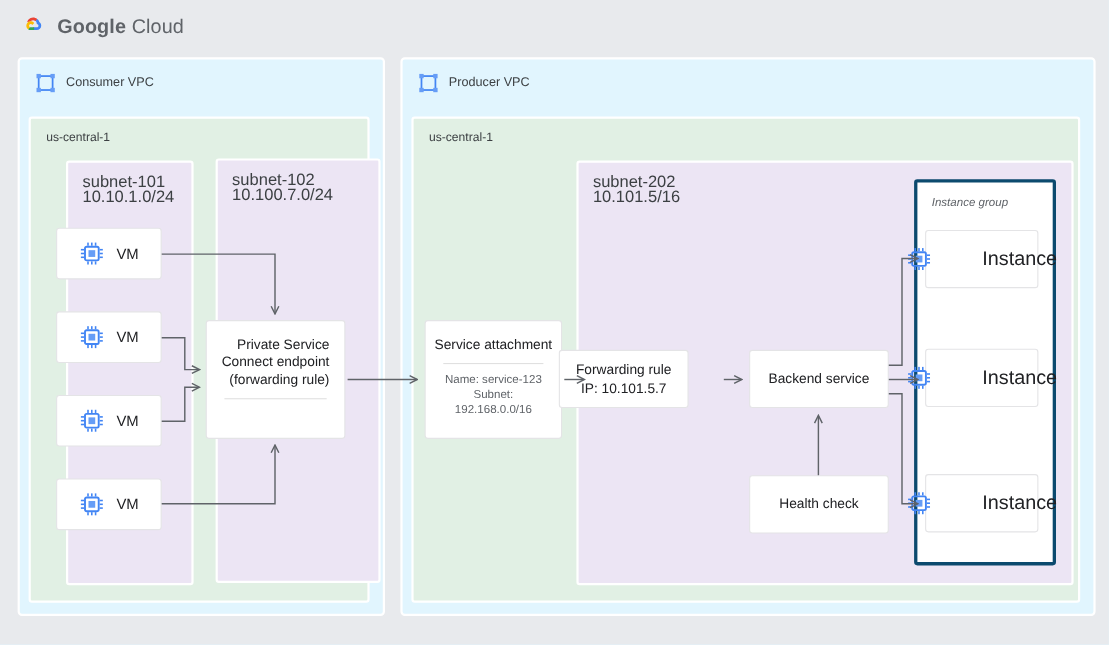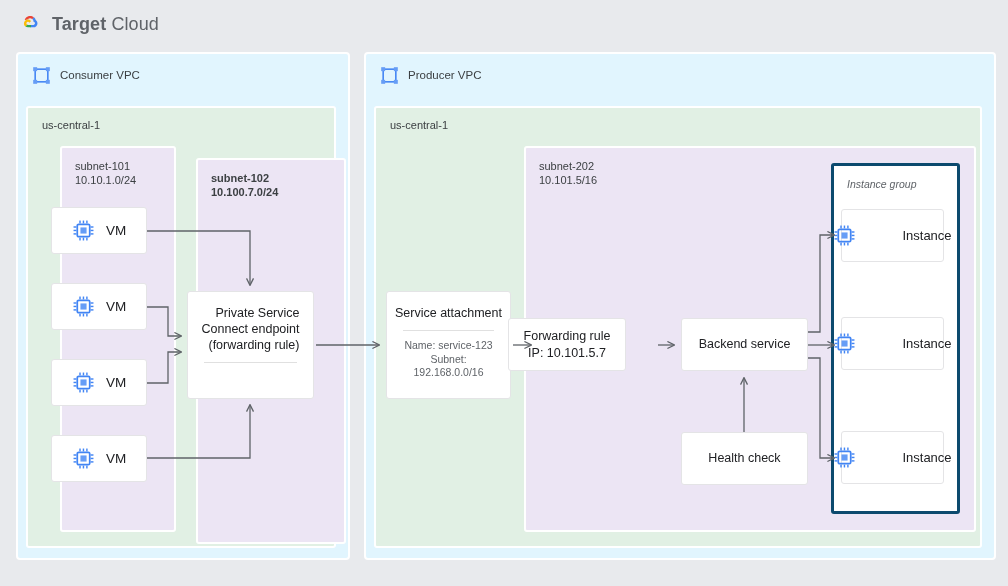"Target" b { text: Target -> Google }
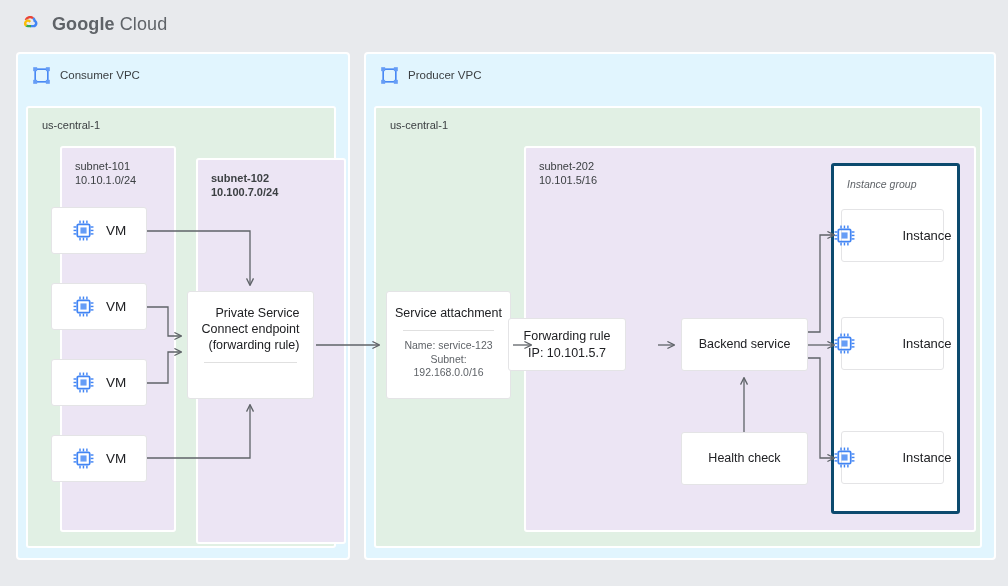"subnet-101" .subnet-label { font-size: 11px -> 15px }
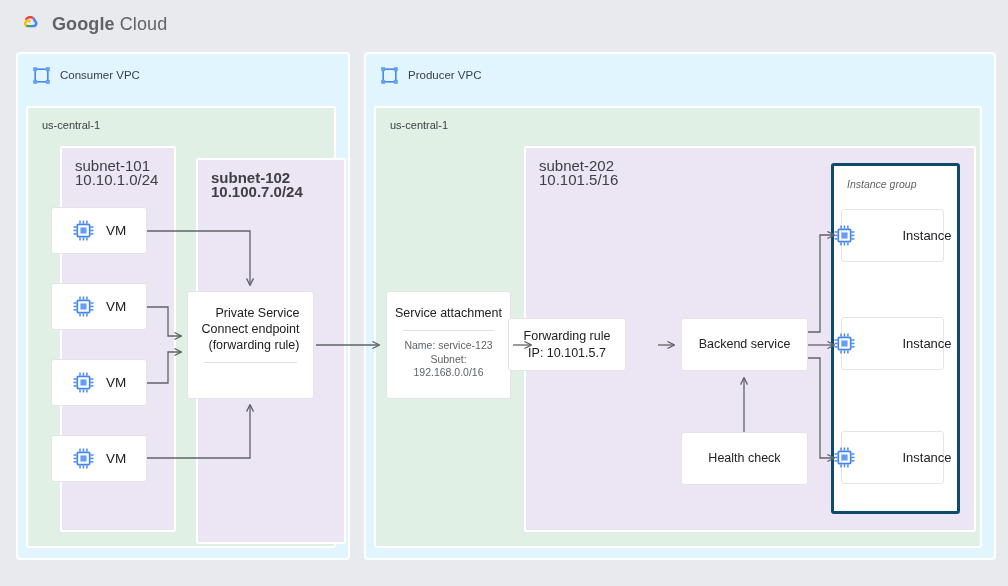"subnet-102" div.subnet { font-weight: bold -> none; top: 50px -> 36px }
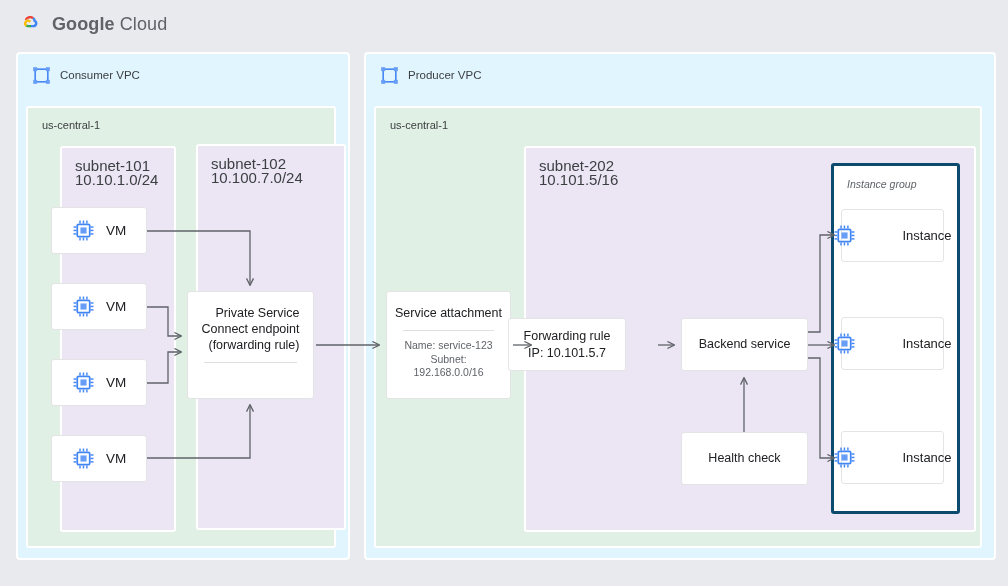"Instance" .inst-label { font-size: 13px -> 18px }
